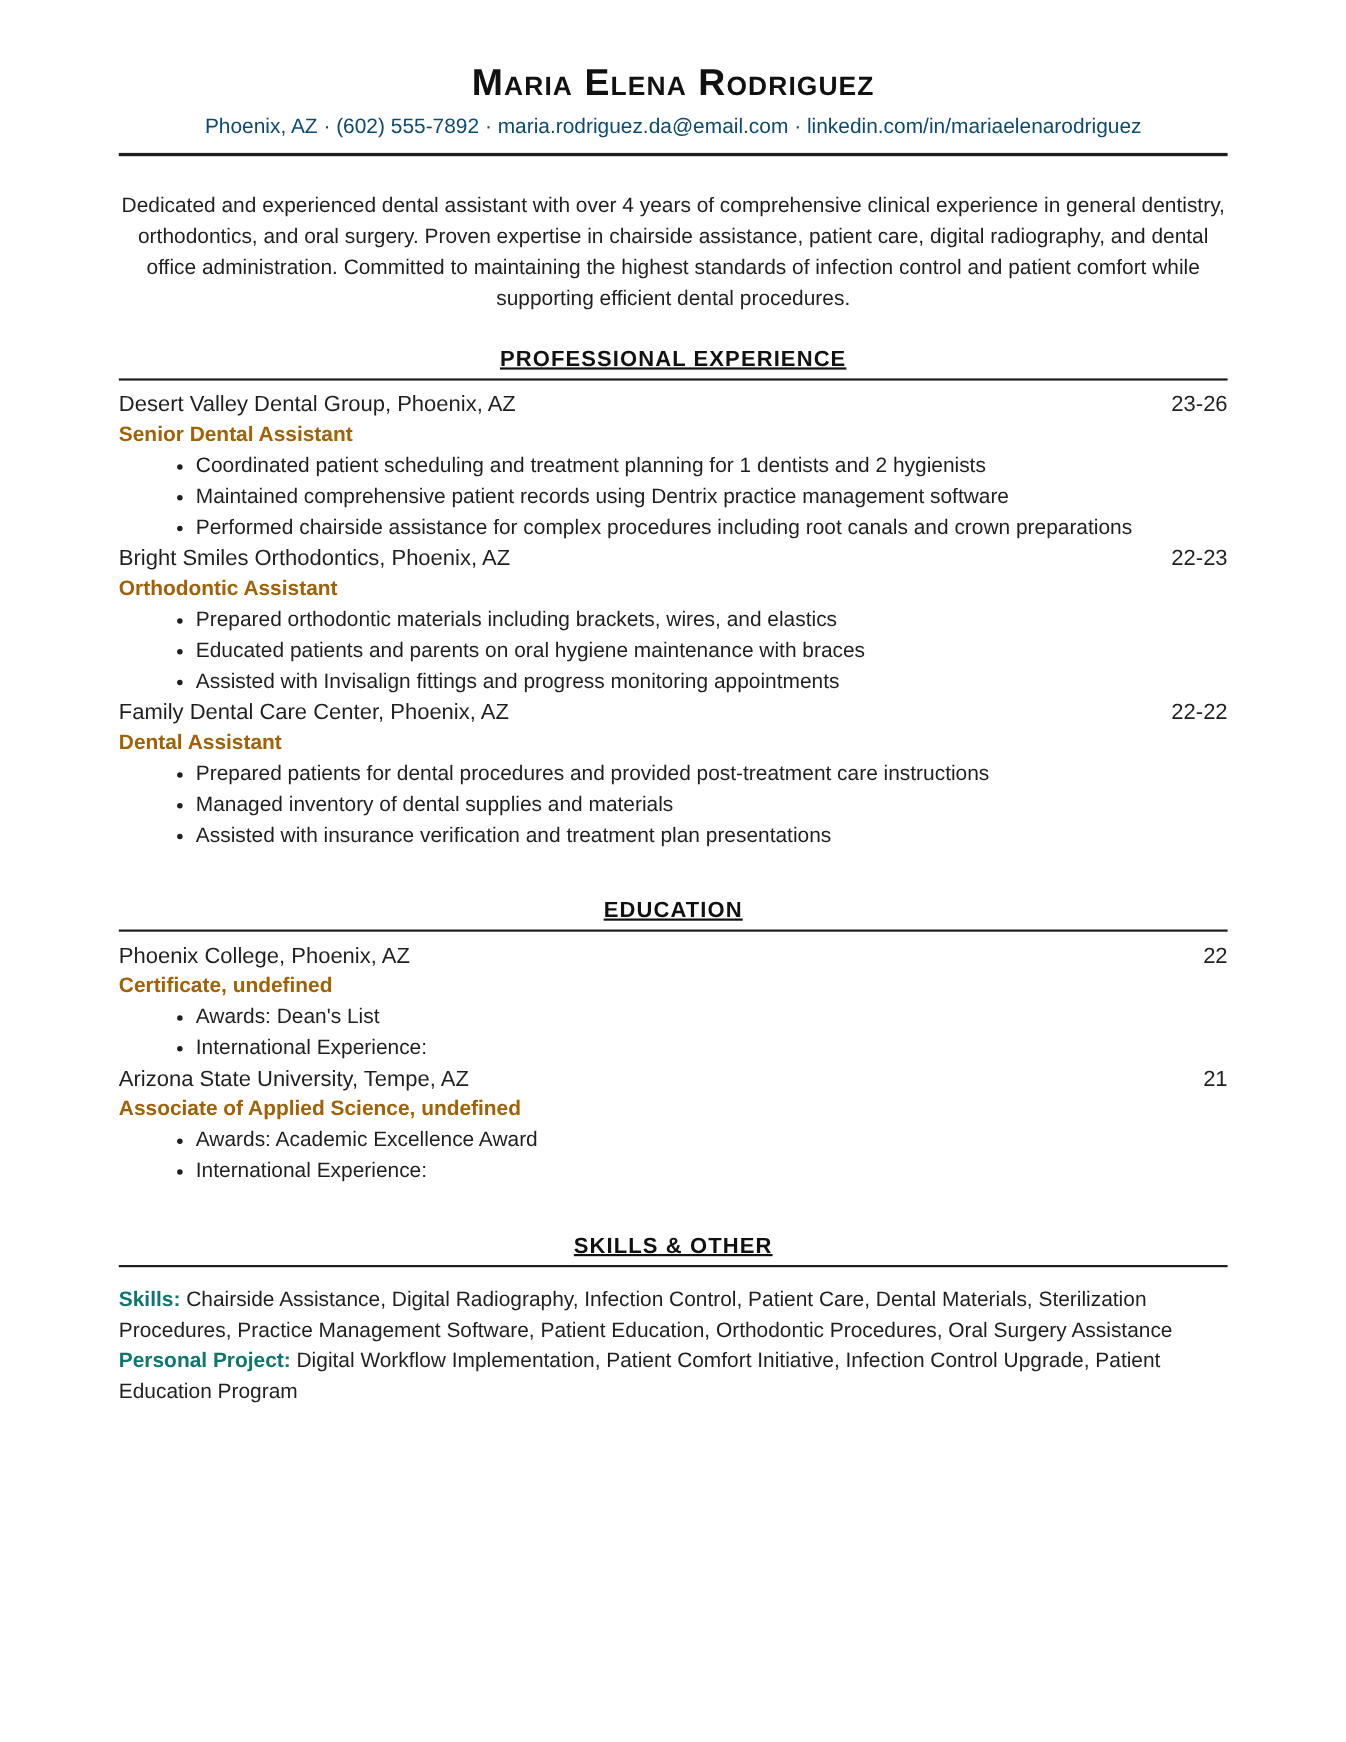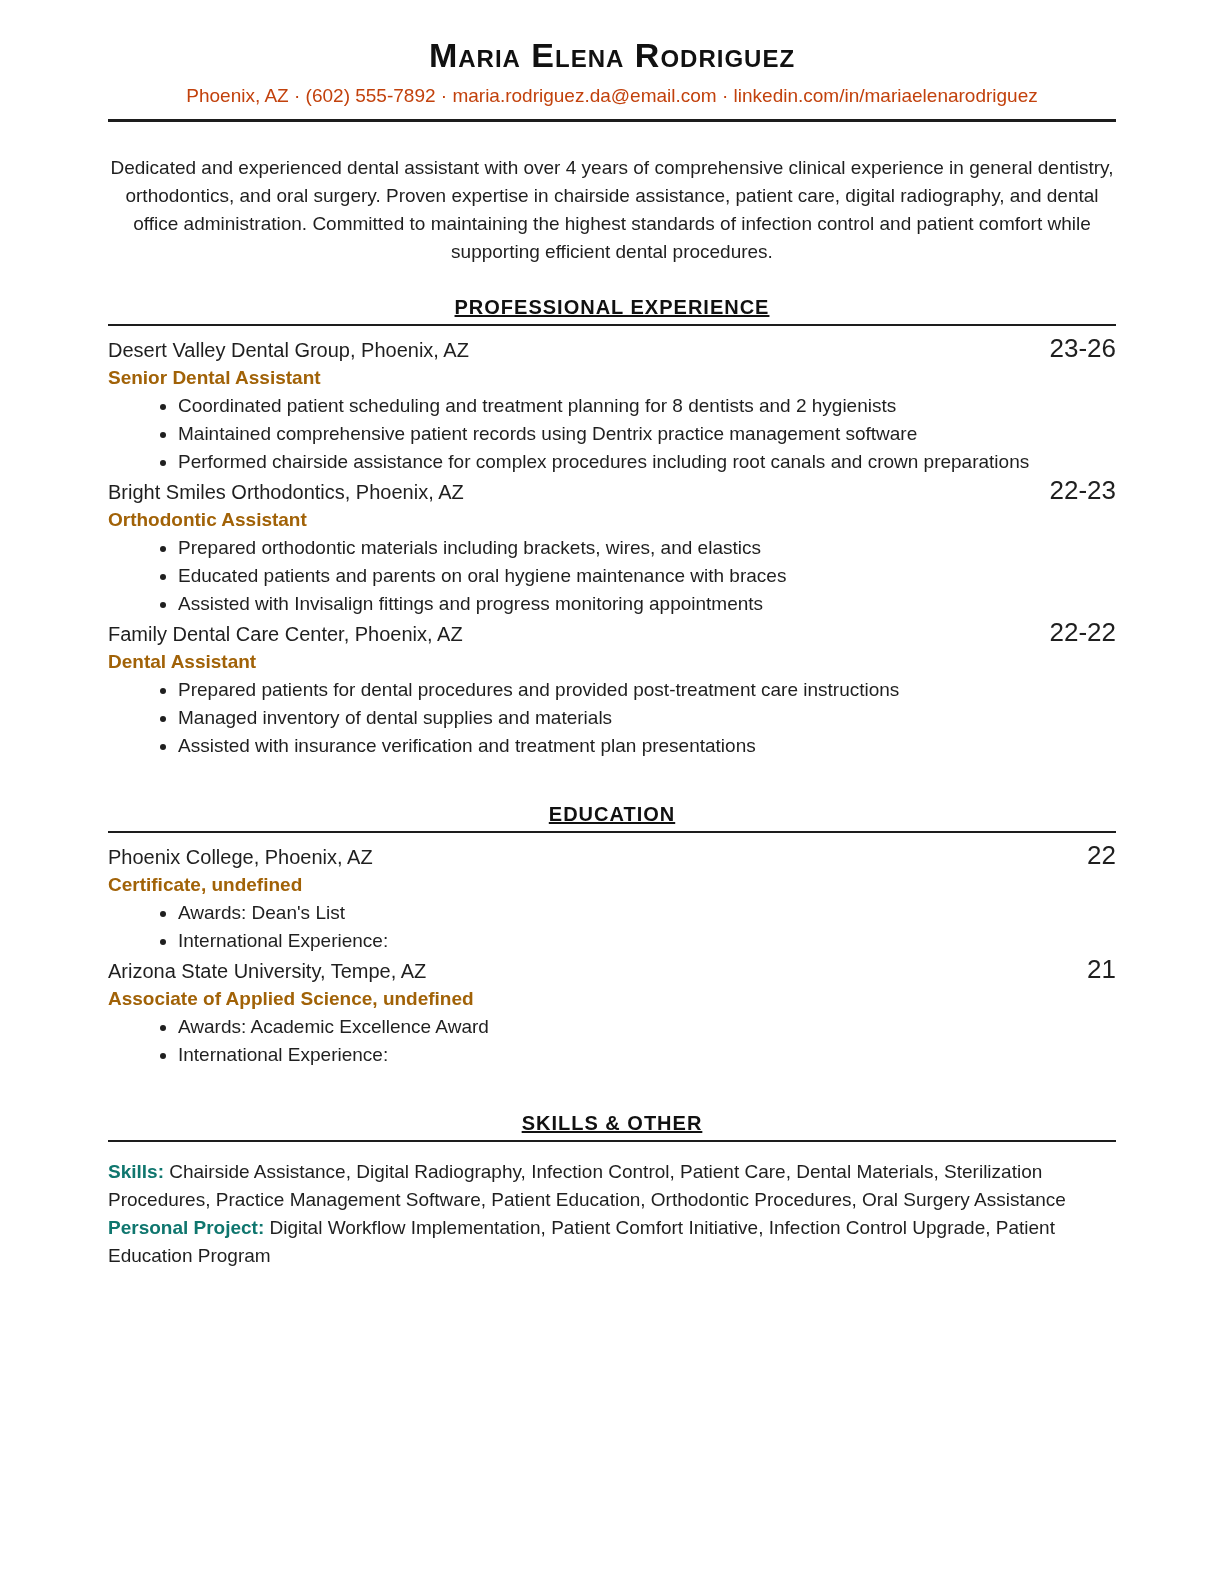"Maria Elena Rodriguez" .page { padding: 36px 108px 0 108px -> 56px 108px 0 108px }
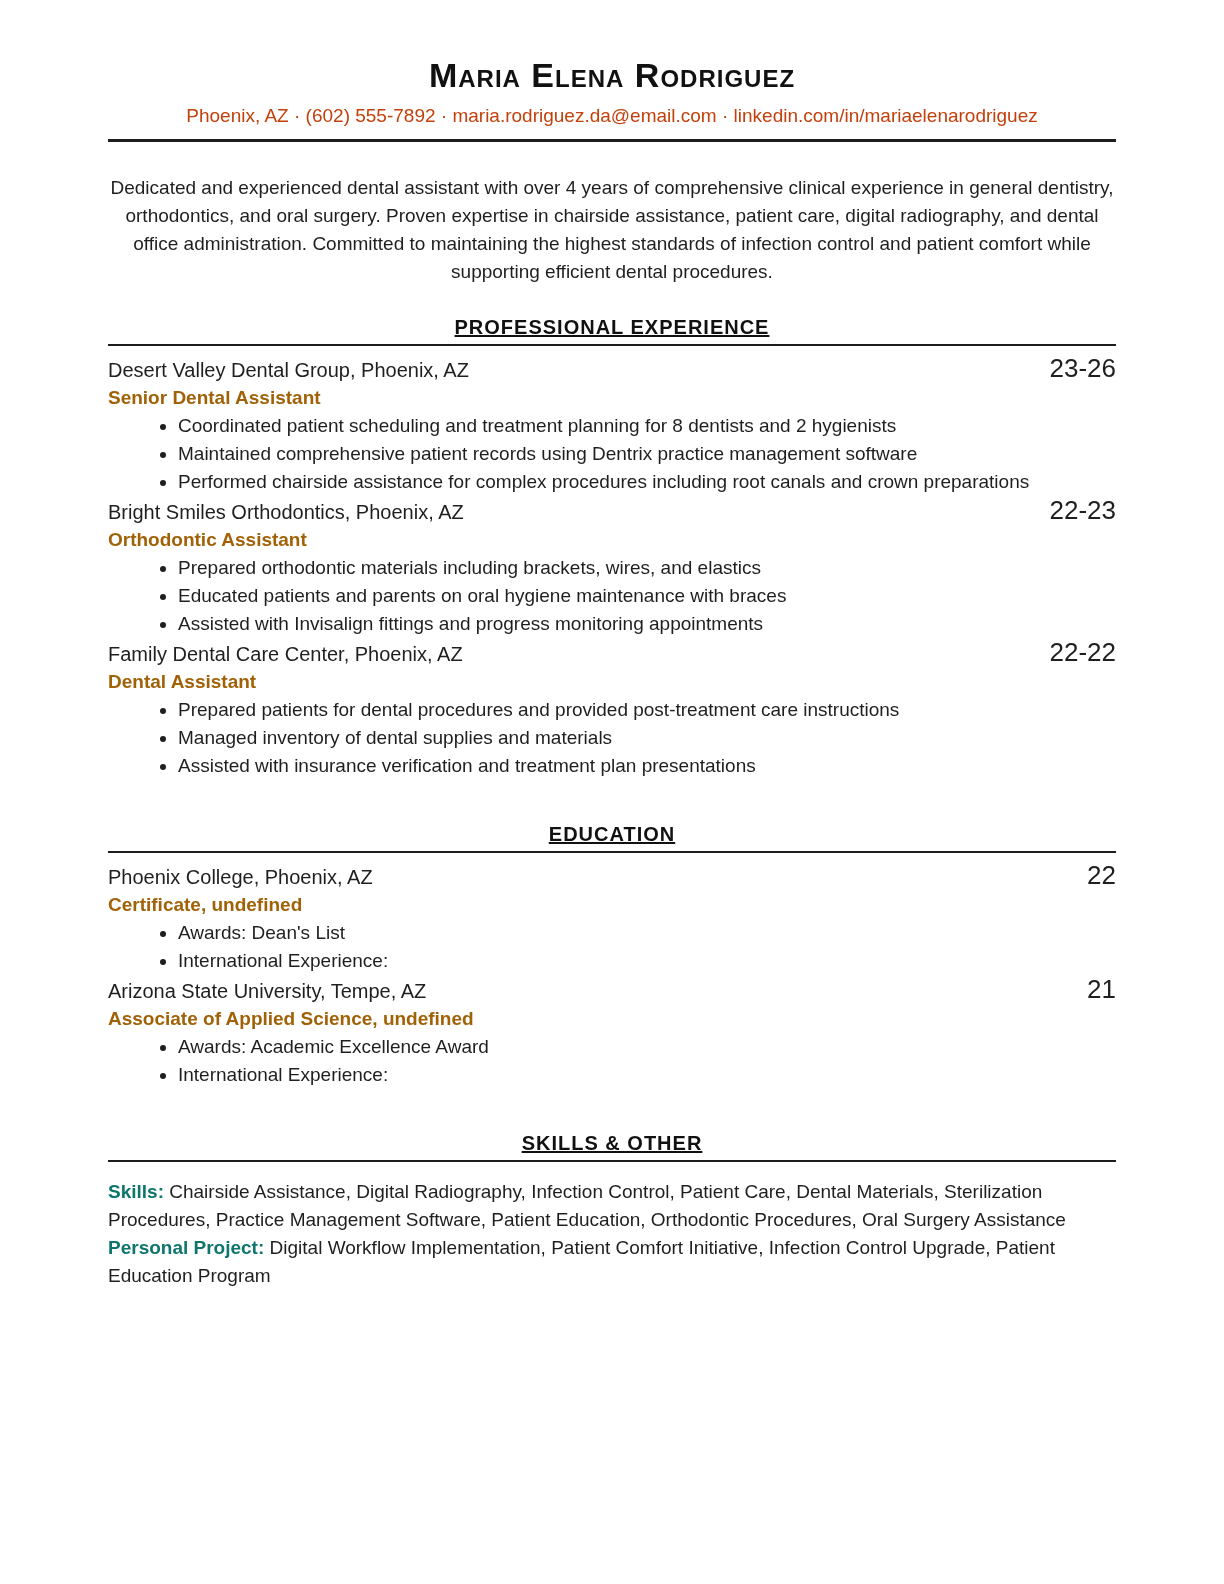"Phoenix, AZ · (602) 555-7892" .contact { color: #c2410c -> #0c4a6e }
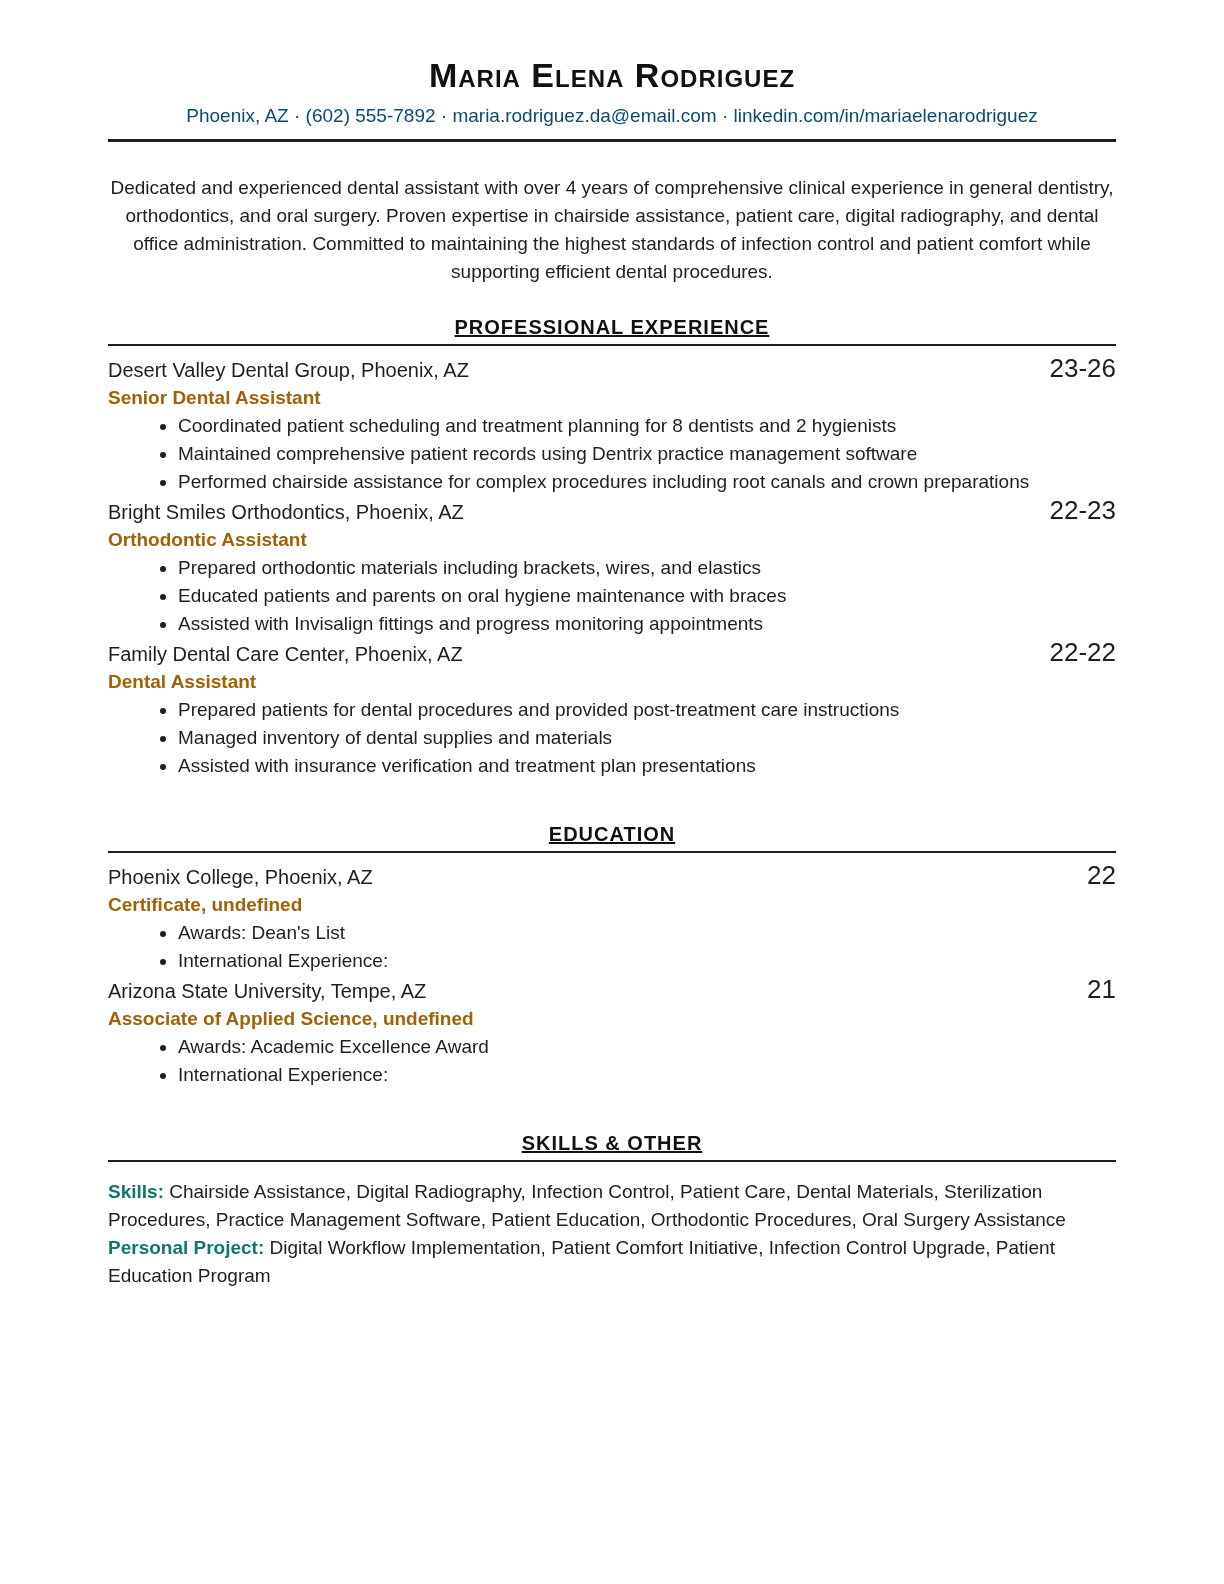"23-26" .entry-dates { font-size: 26px -> 20px }
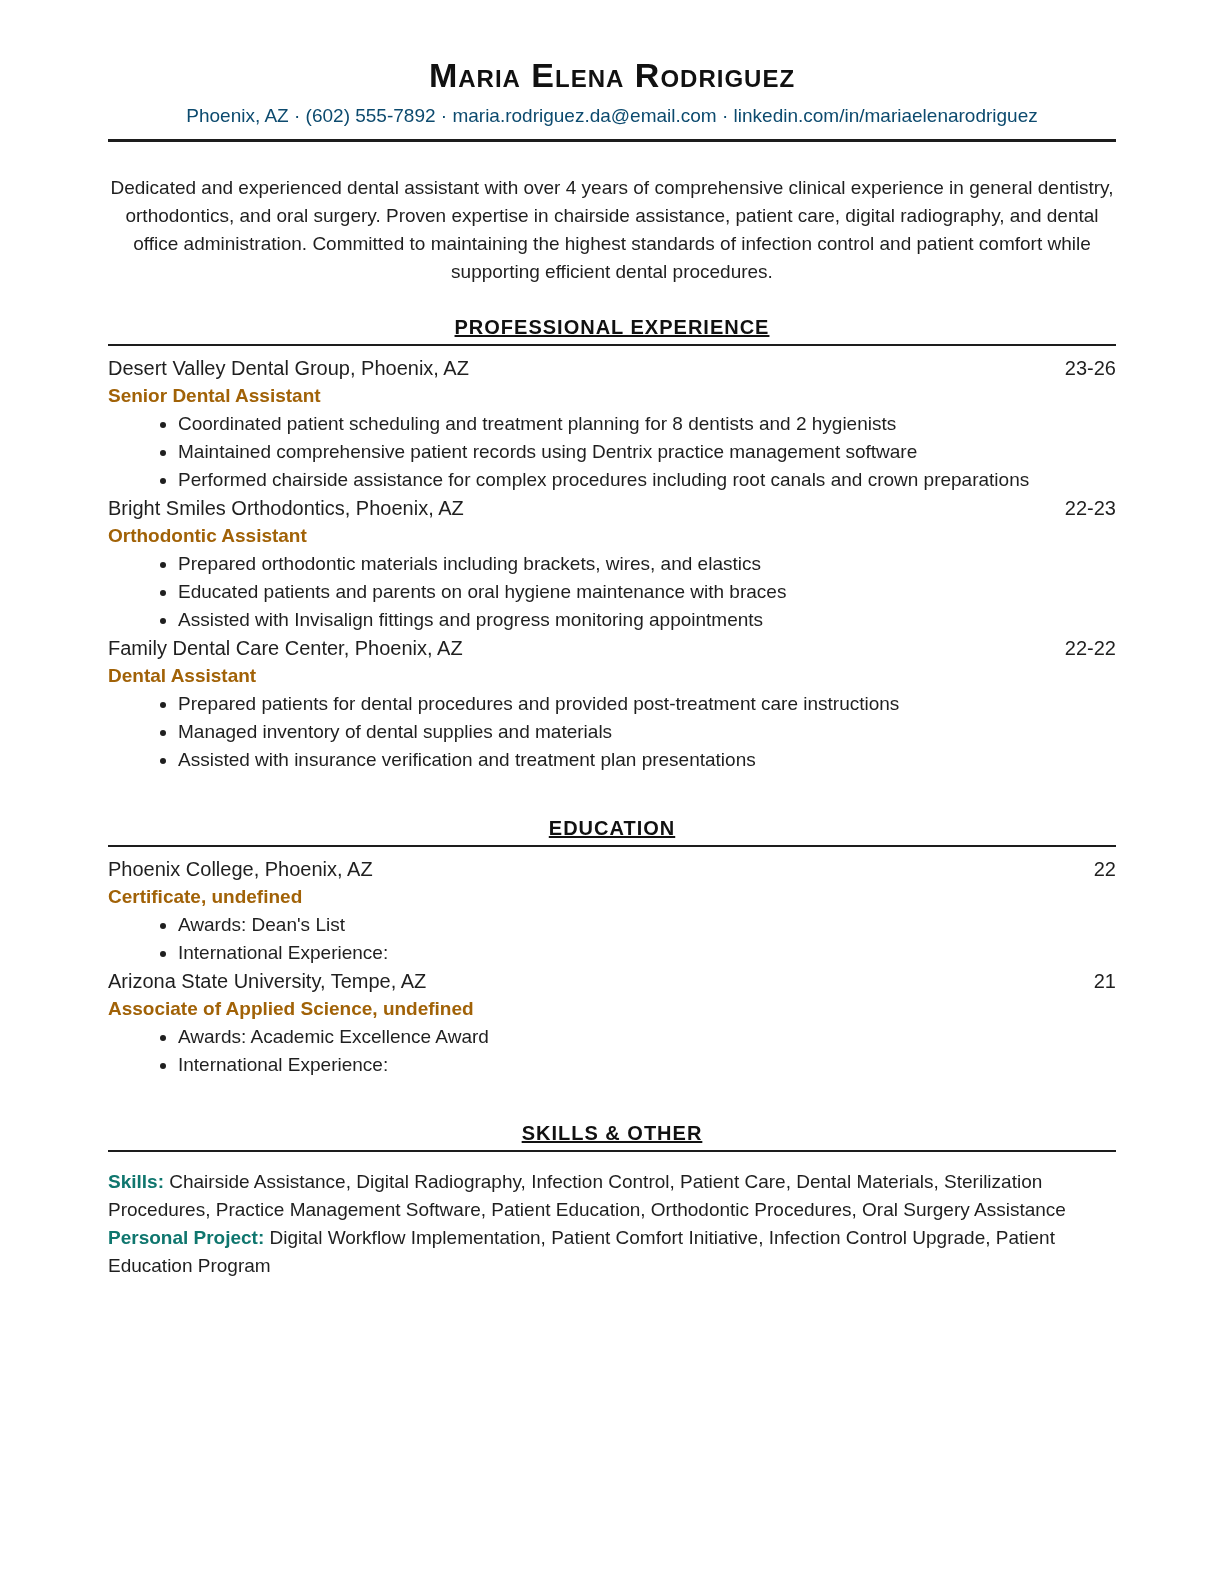"Coordinated patient scheduling and" li { text: 8 -> 1 }
